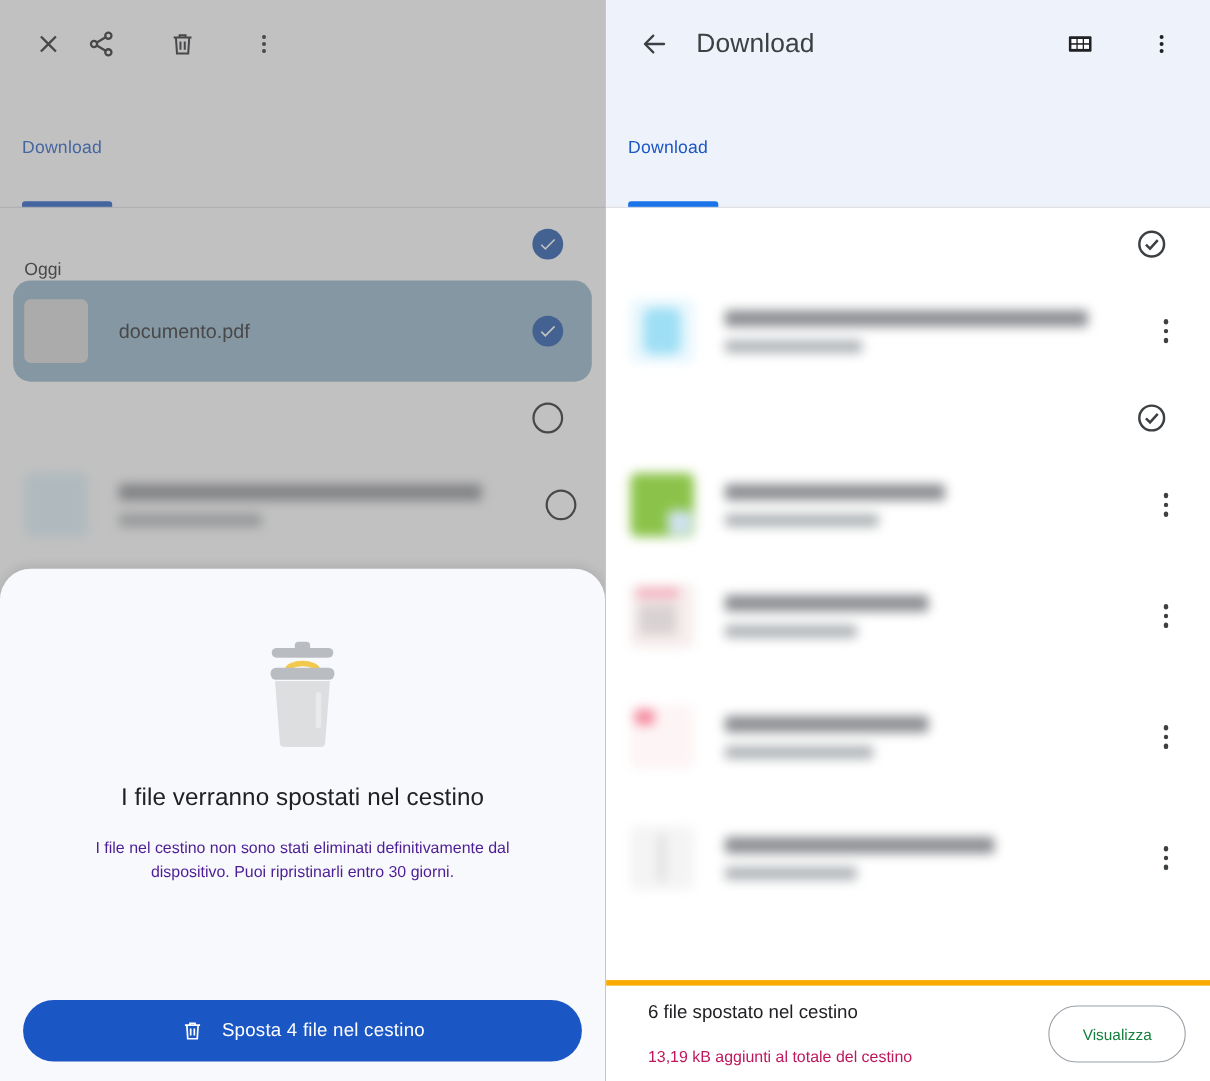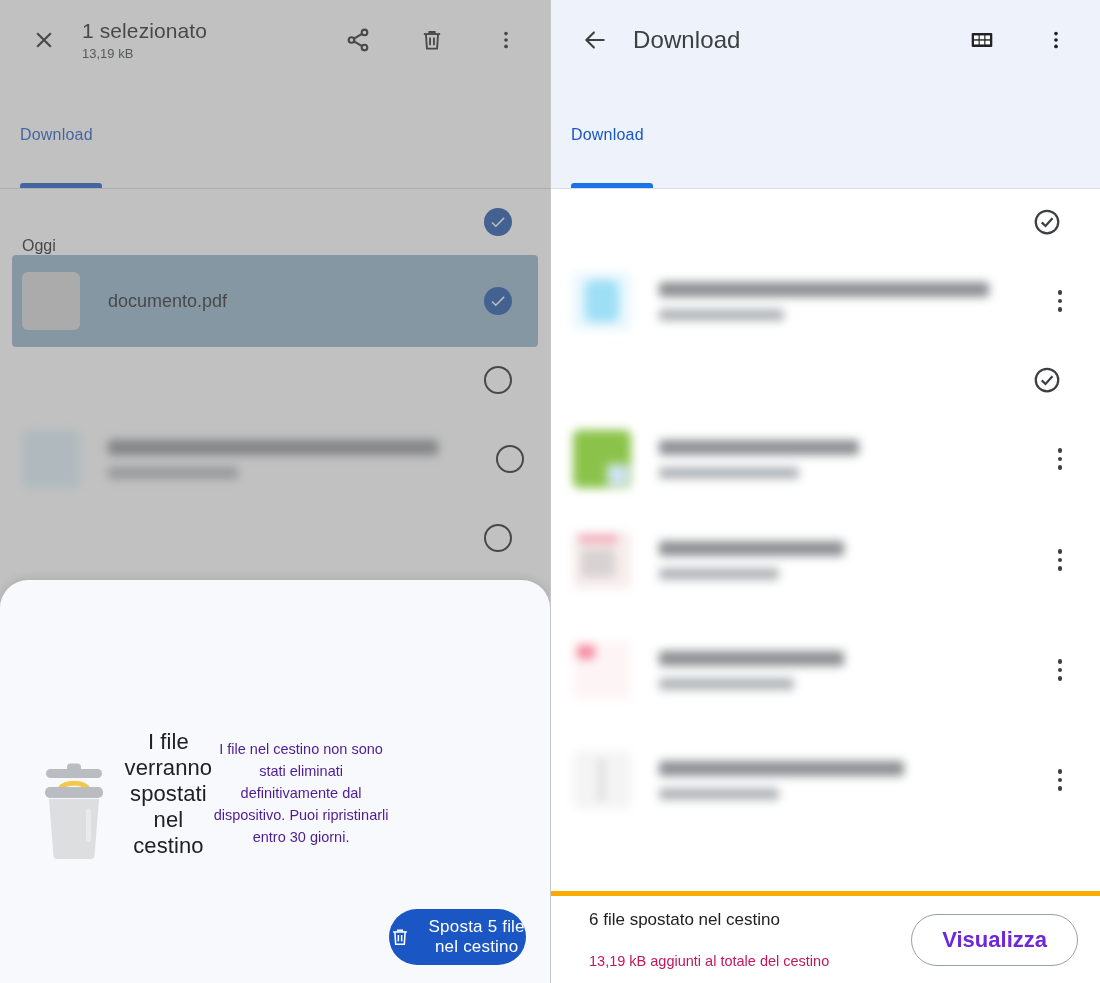"1 selezionato" div.appbar-titles { html: <div> <div>1 selezionato</div> <div>13,19 kB</div> </div> -> none }
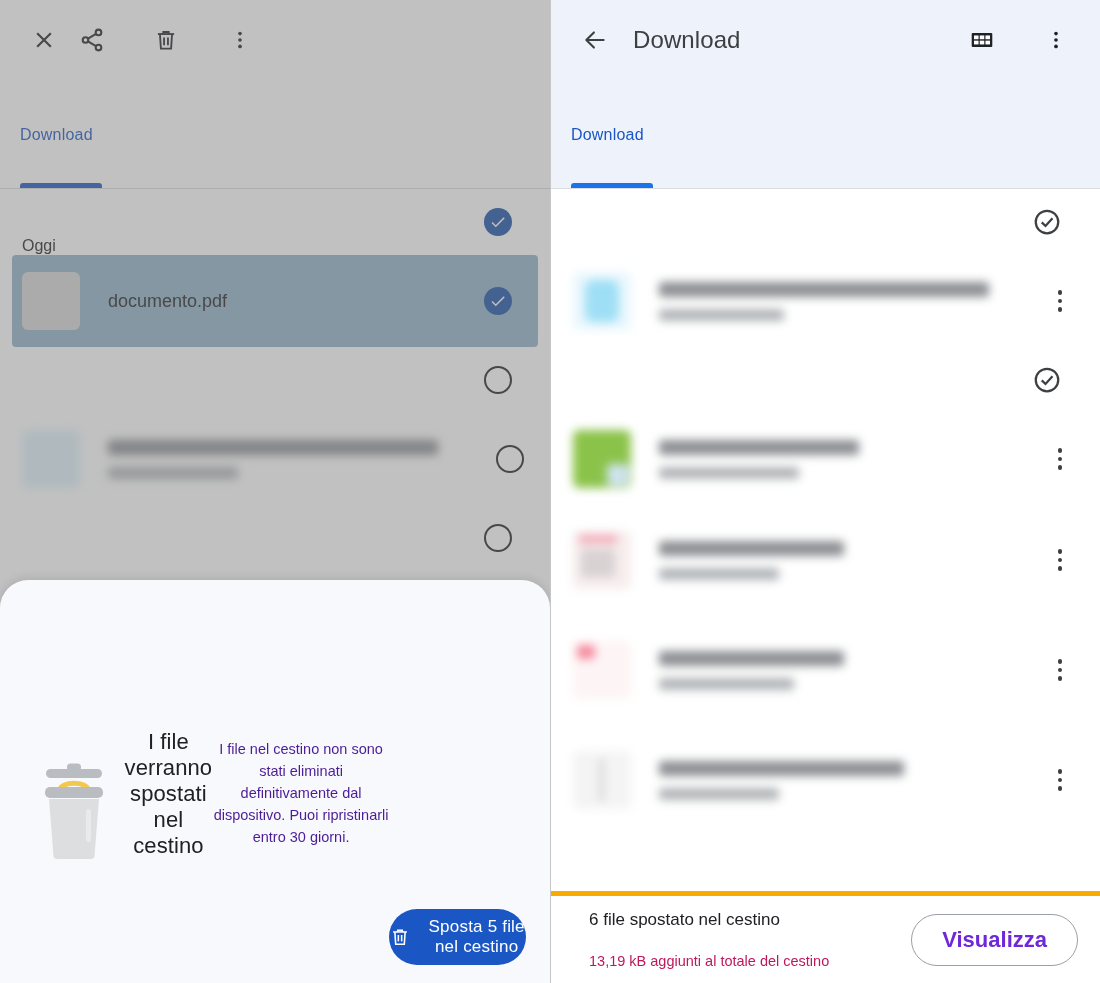"documento.pdf" .file-row.selected { border-radius: 4px -> 16px }
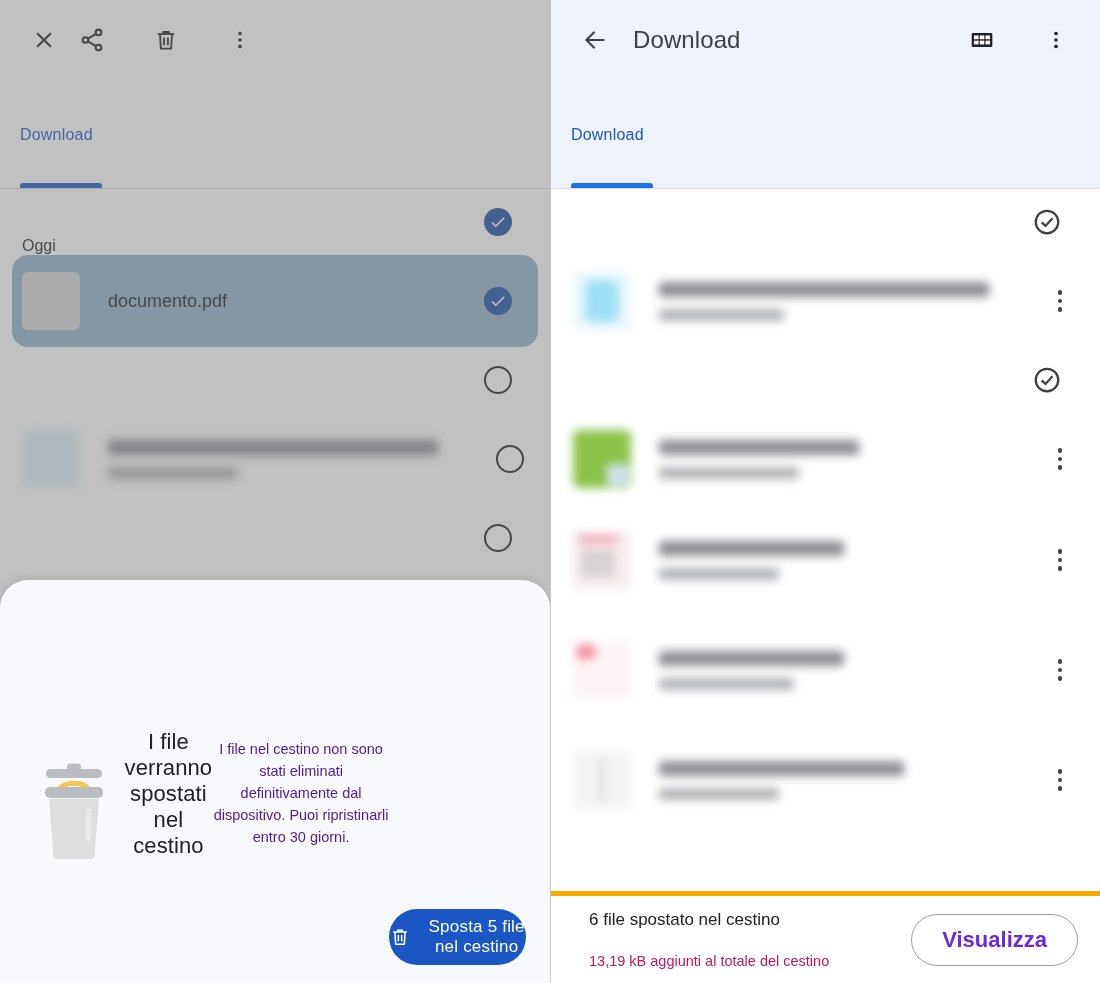"I file verranno spostati nel" .sheet { flex-direction: row -> column; height: 403px -> 466px }
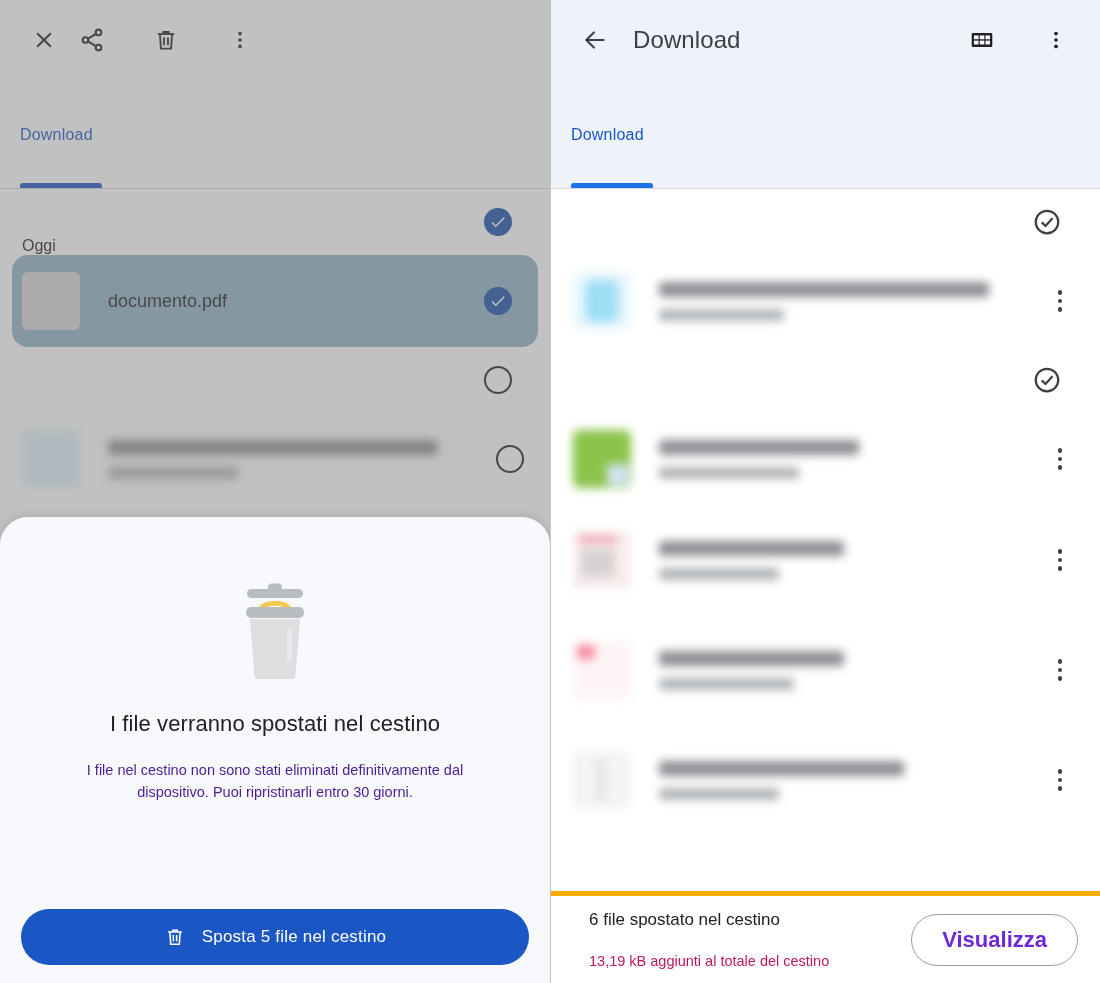"Sposta 5 file nel cestino" span.sheet-cta-label { text: 5 -> 4 }
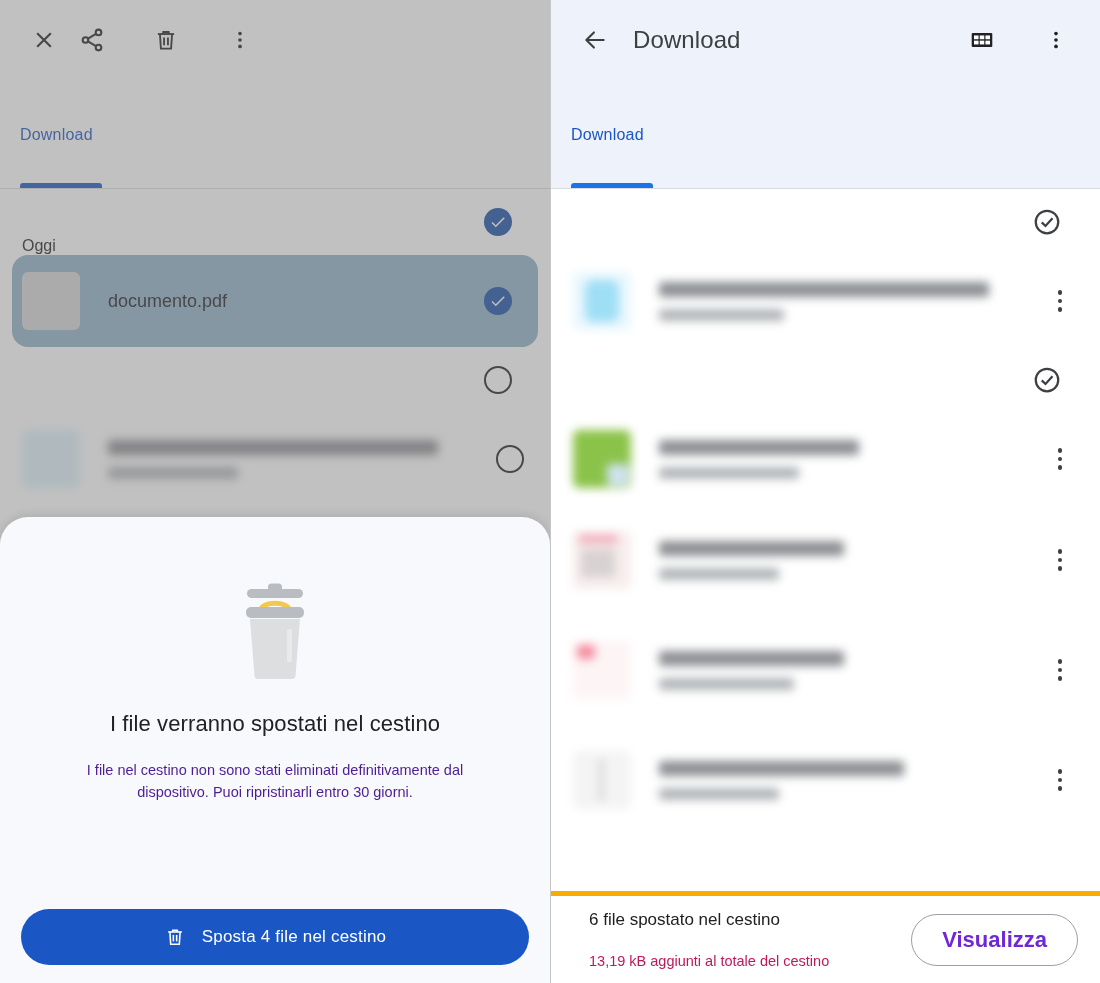"Visualizza" .snack-action { color: #6d28d9 -> #15803d; font-size: 22px -> 14px; font-weight: bold -> normal }
